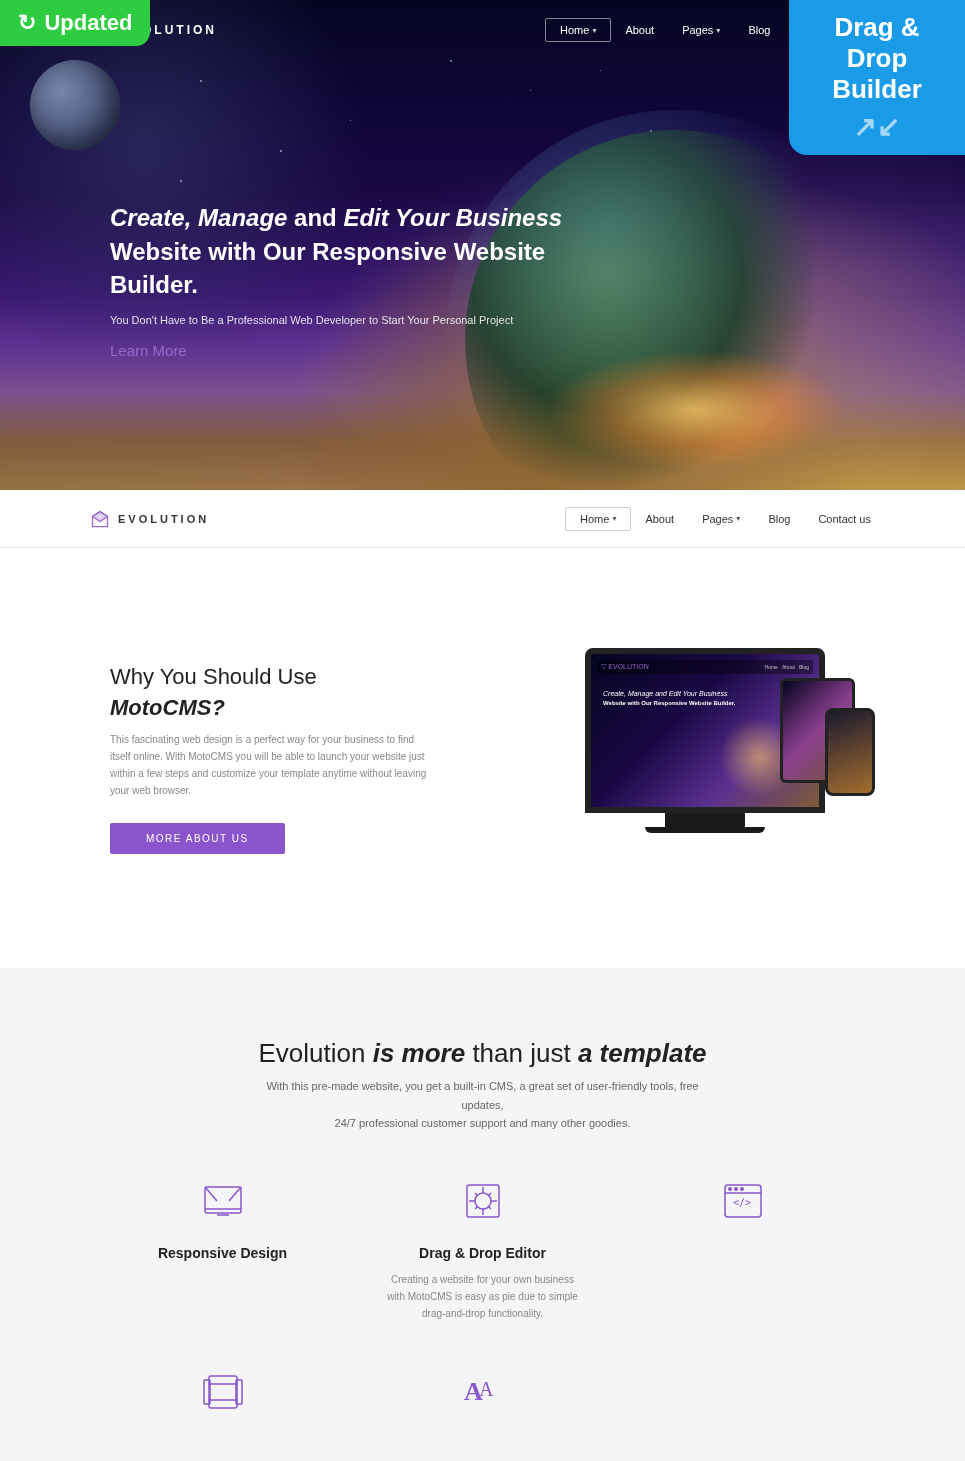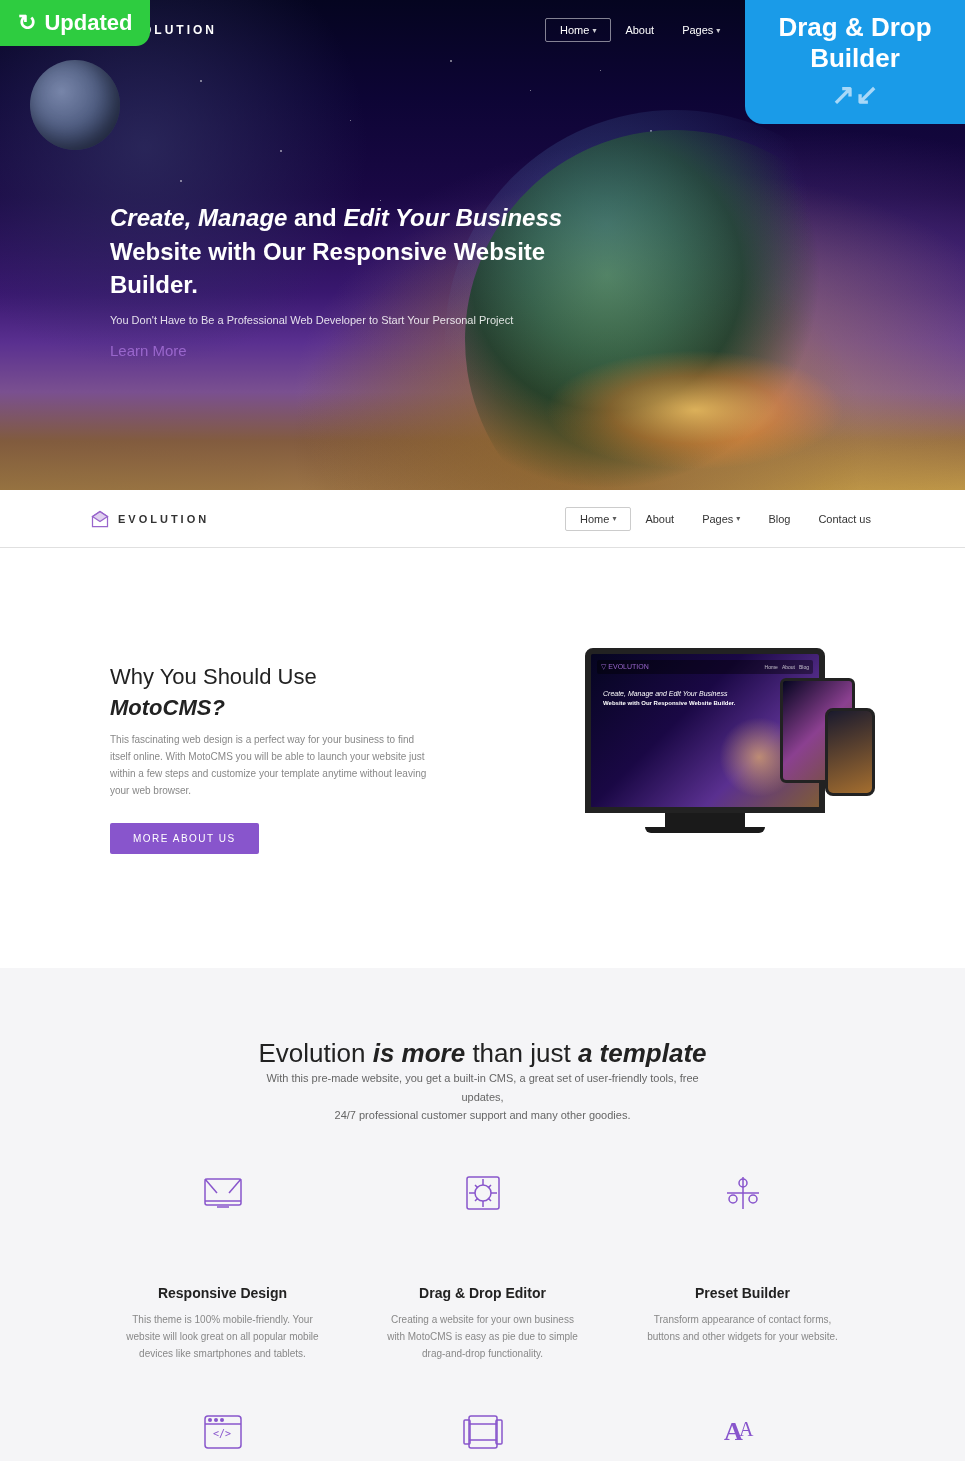"Drag & Drop" .badge-dnd { width: 220px -> 176px }
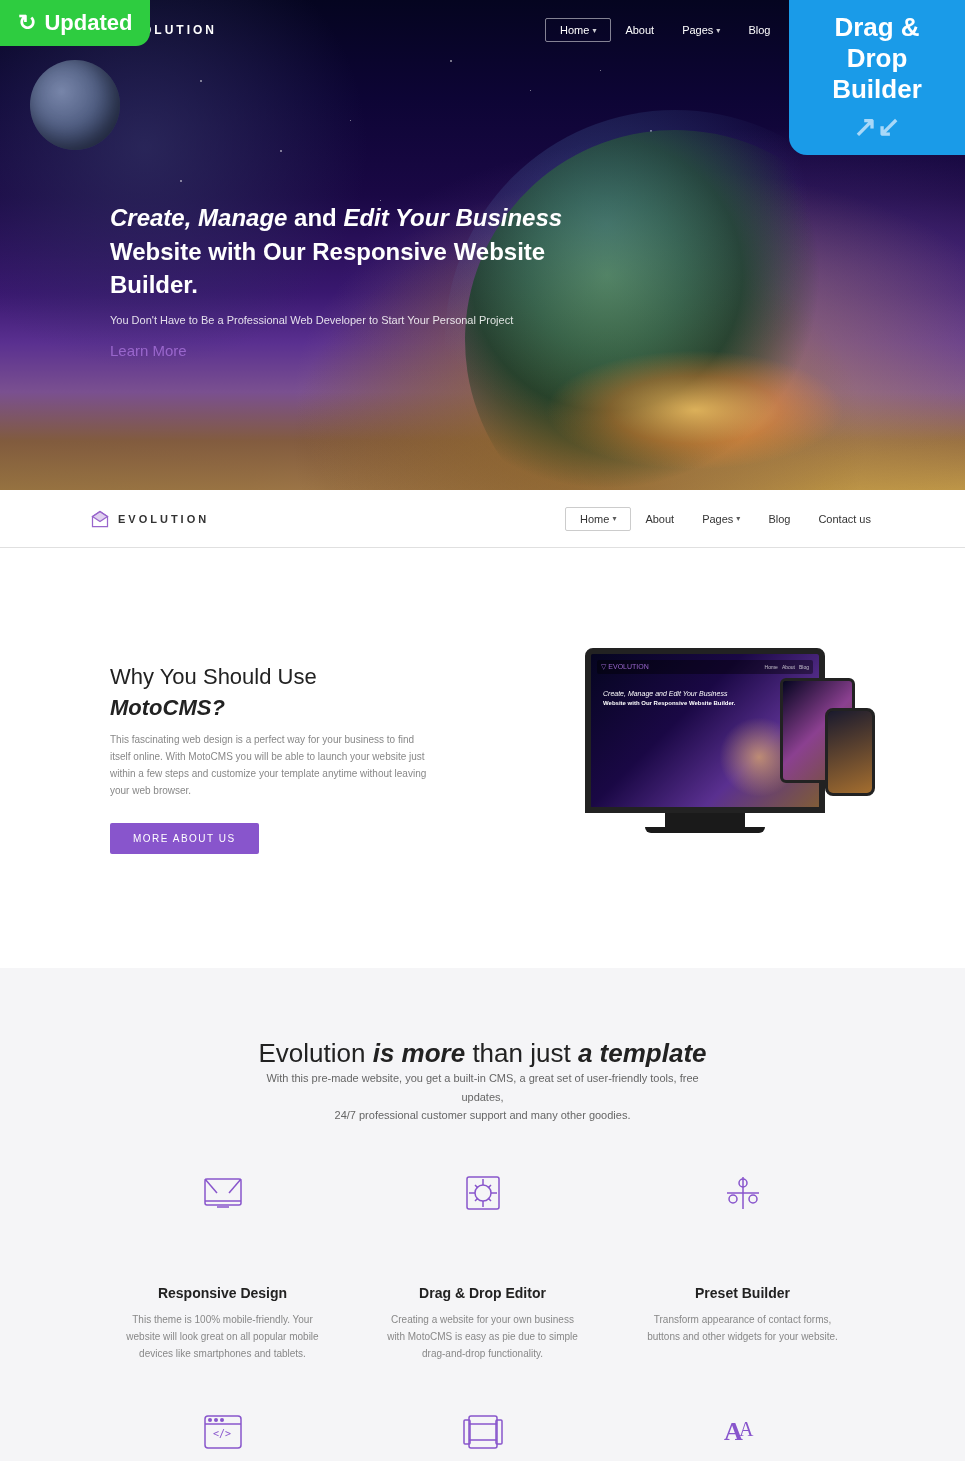"MORE ABOUT US" .why-btn { padding: 10px 23px -> 10px 36px }
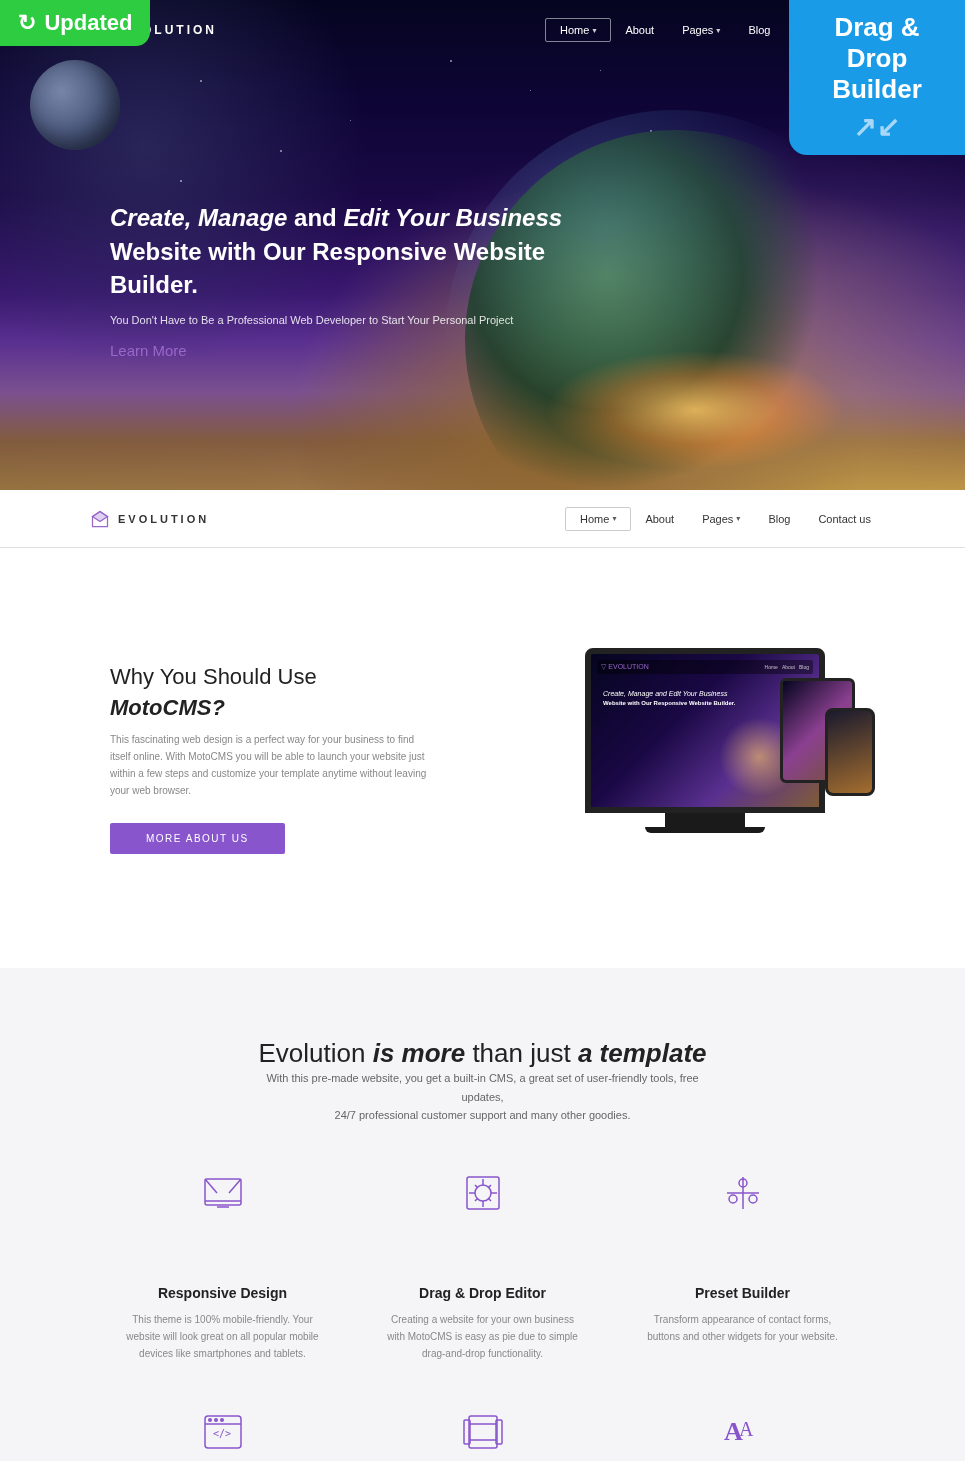"Evolution is more than just" .features-title { margin-bottom: 0 -> 8px }
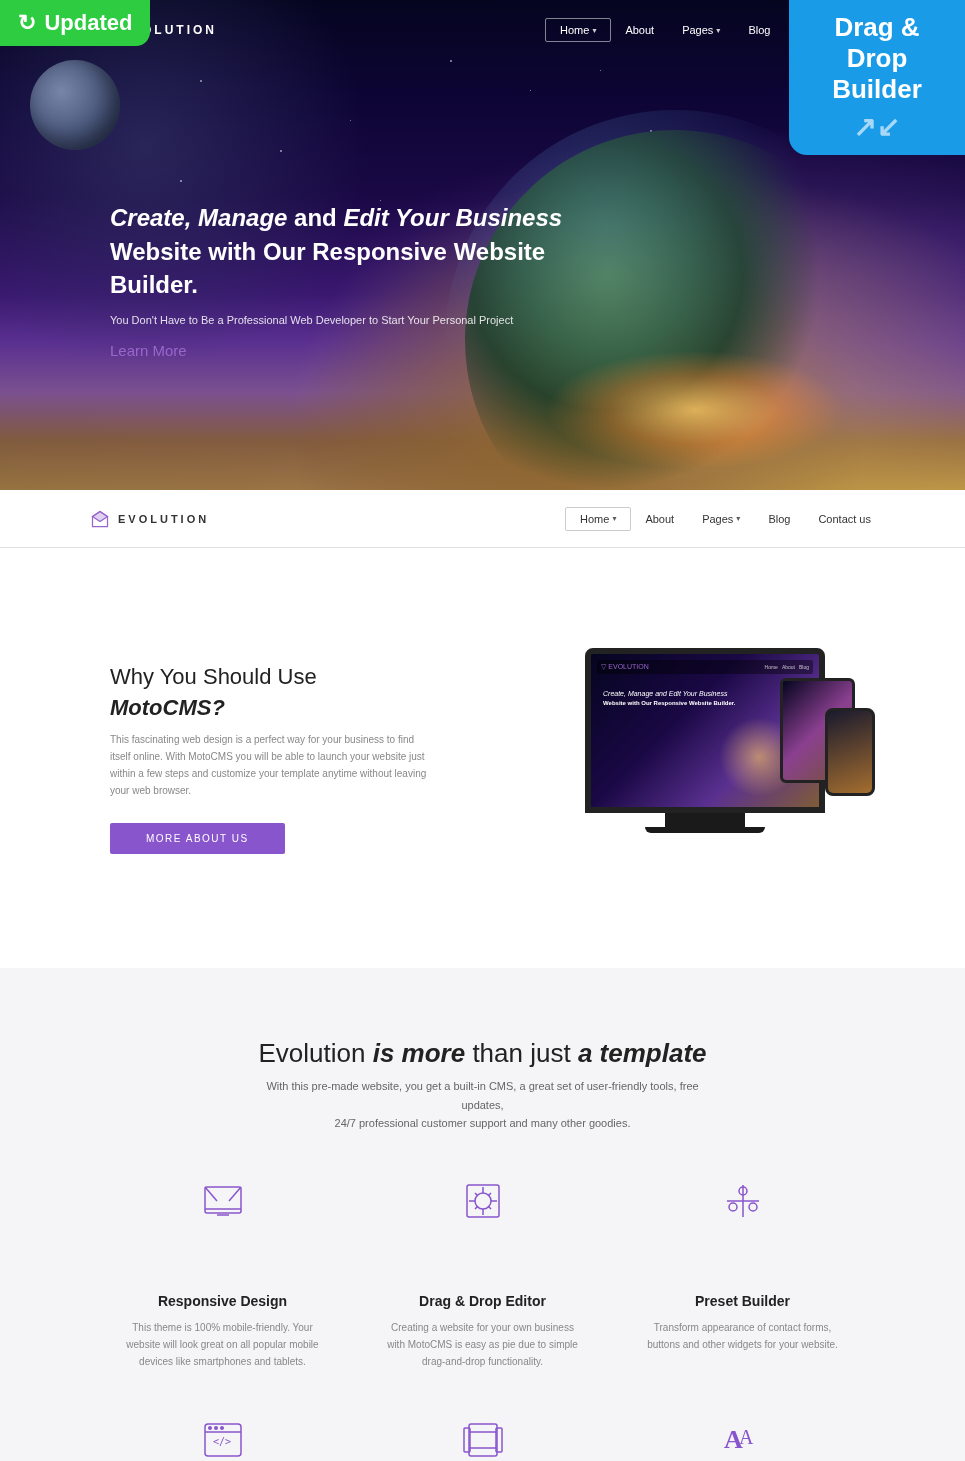"Responsive Design" .feature-name { margin-top: 48px -> none }
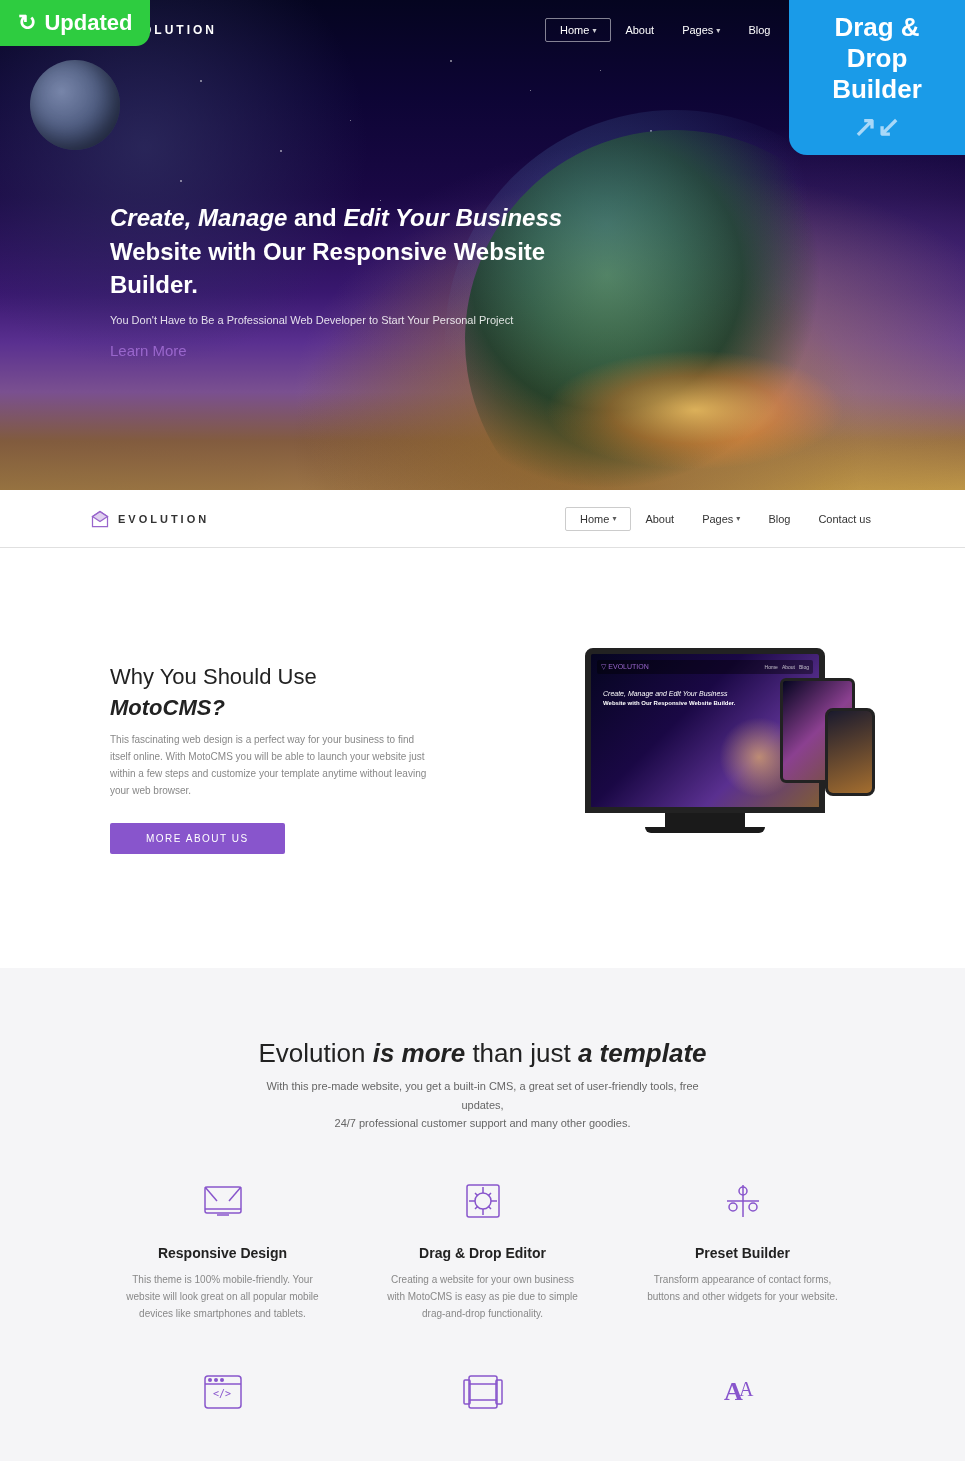"Preset Builder" div.feature-item { html: <div> <div> <svg> <line></line> <line></line> <circle></circle> <circle></circle> <circle></circle> </svg> </div> <div>Preset Builder</div> <div>Transform appearance of contact forms, buttons and other widgets for your website.</div> </div> -> none }
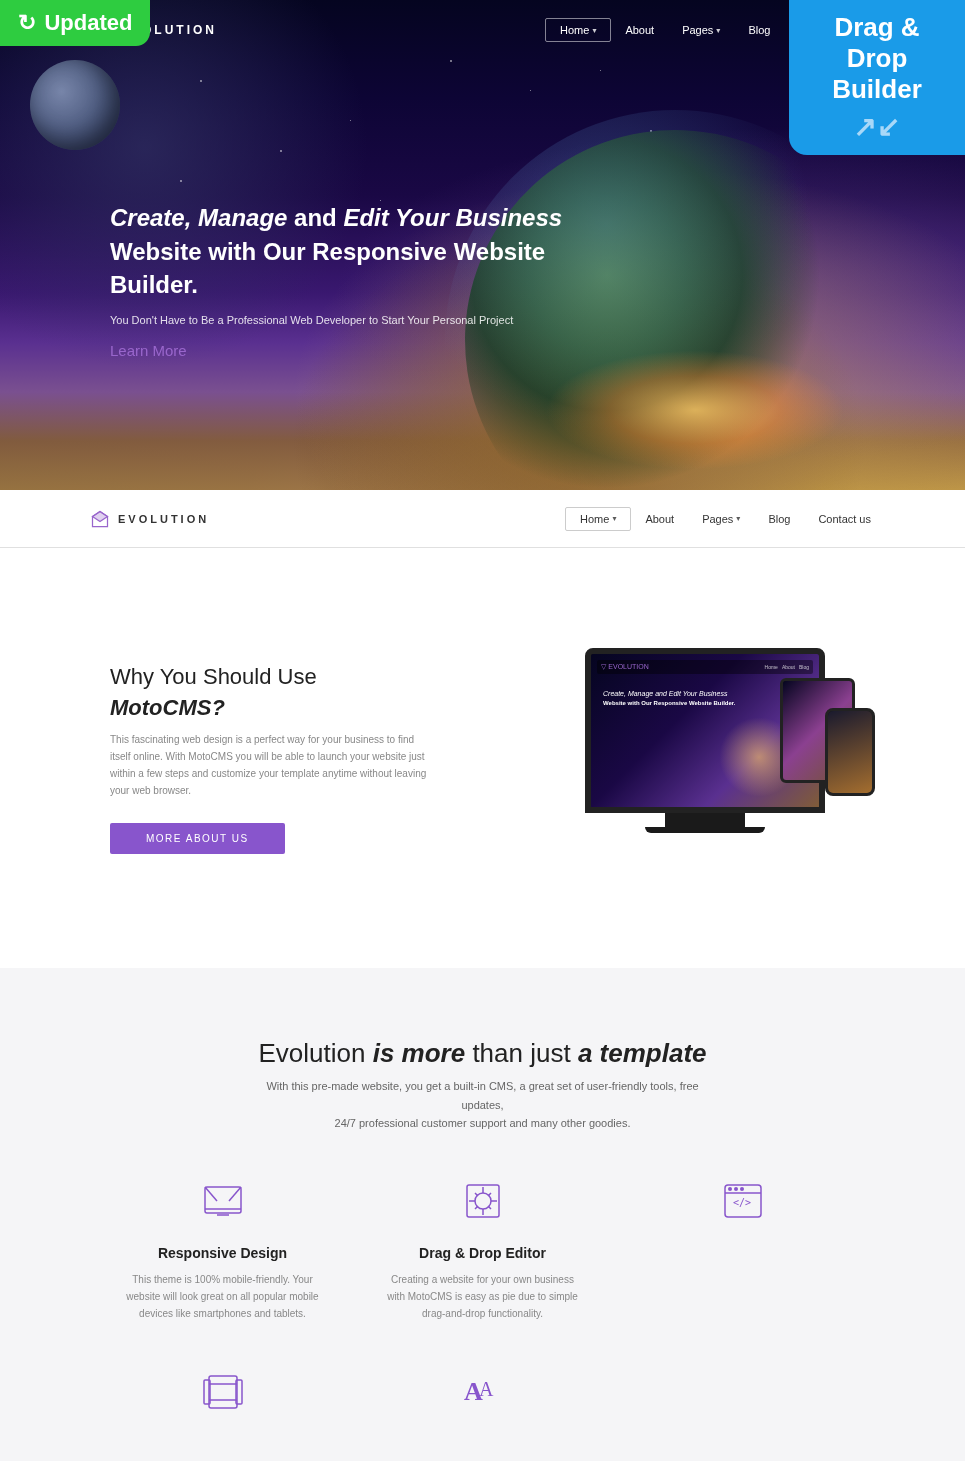"This theme is 100% mobile-friendly." div.feature-desc { html: <div>This theme is 100% mobile-friendly. Your website will look great on all popular mobile devices like smartphones and tablets.</div> -> none }
